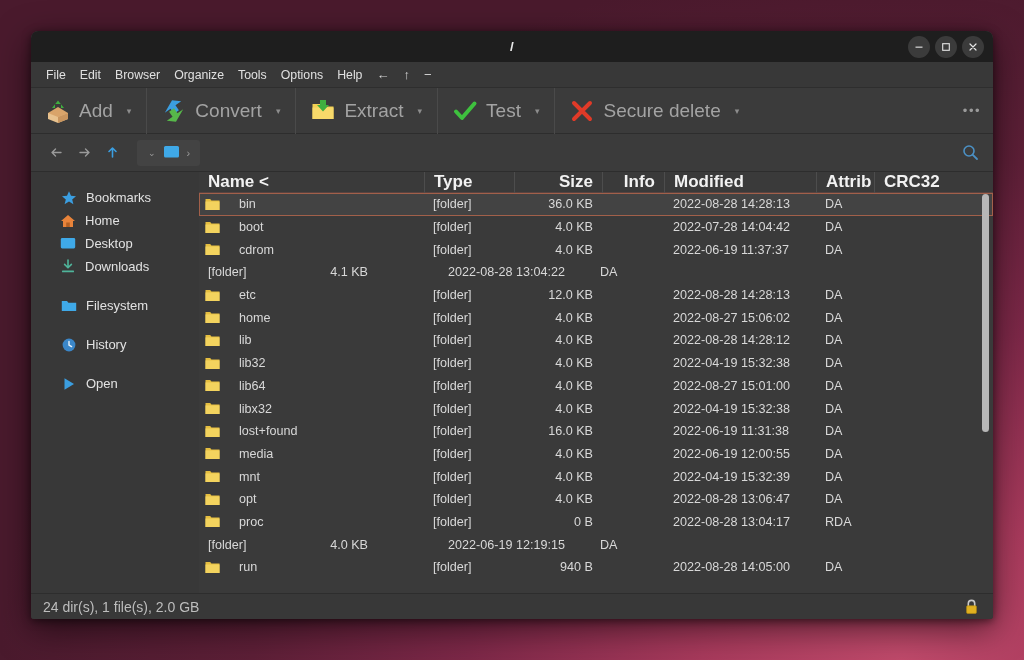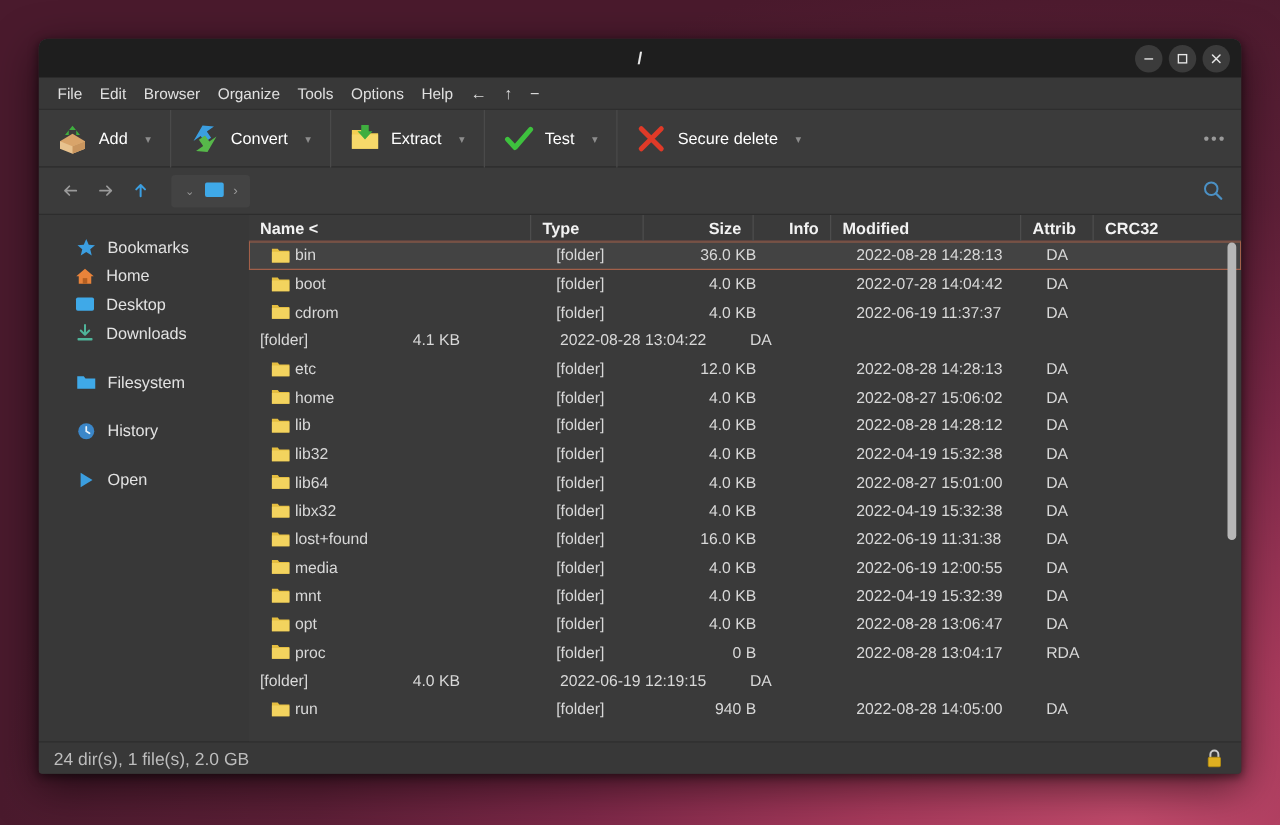"Add" .tb-label { color: #ffffff -> #a3a3a3; font-size: 13px -> 19px }
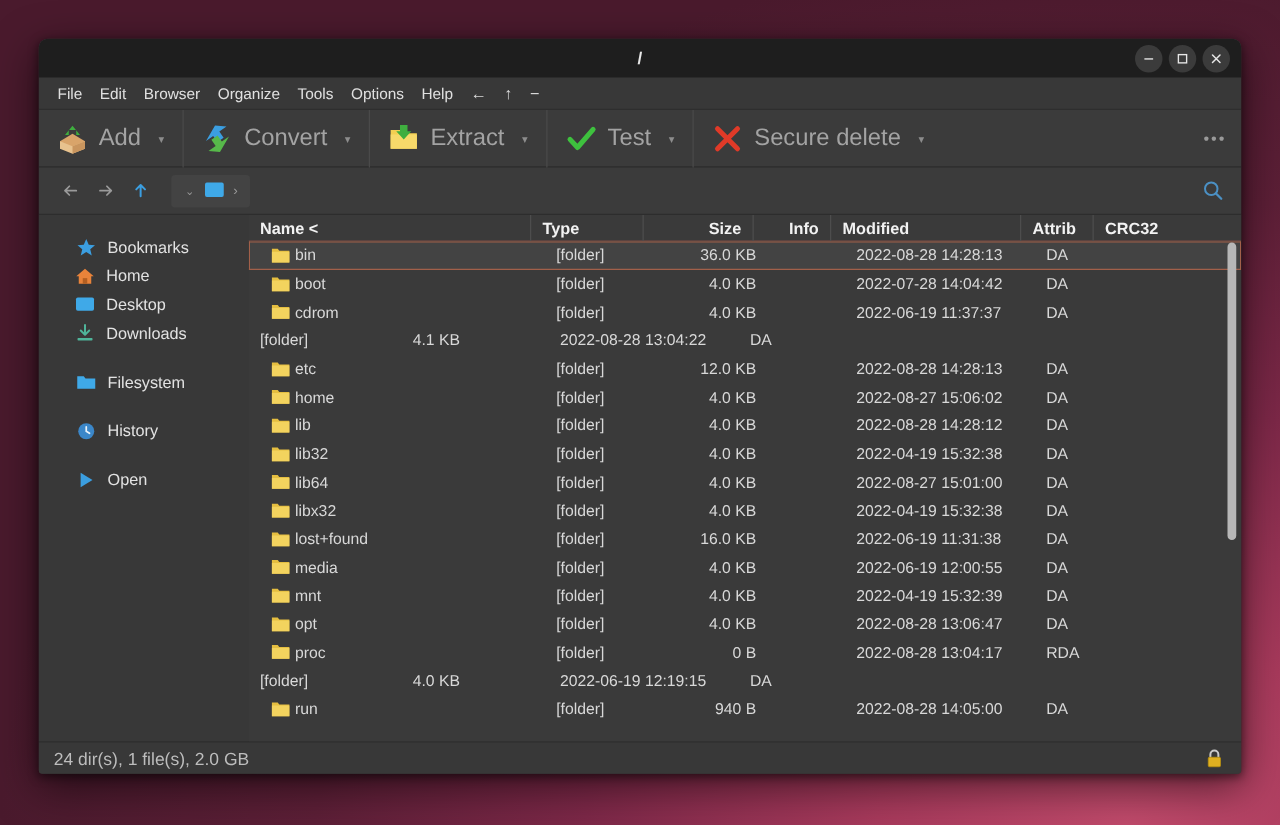"Name <" #colhdr { font-size: 13px -> 17px }
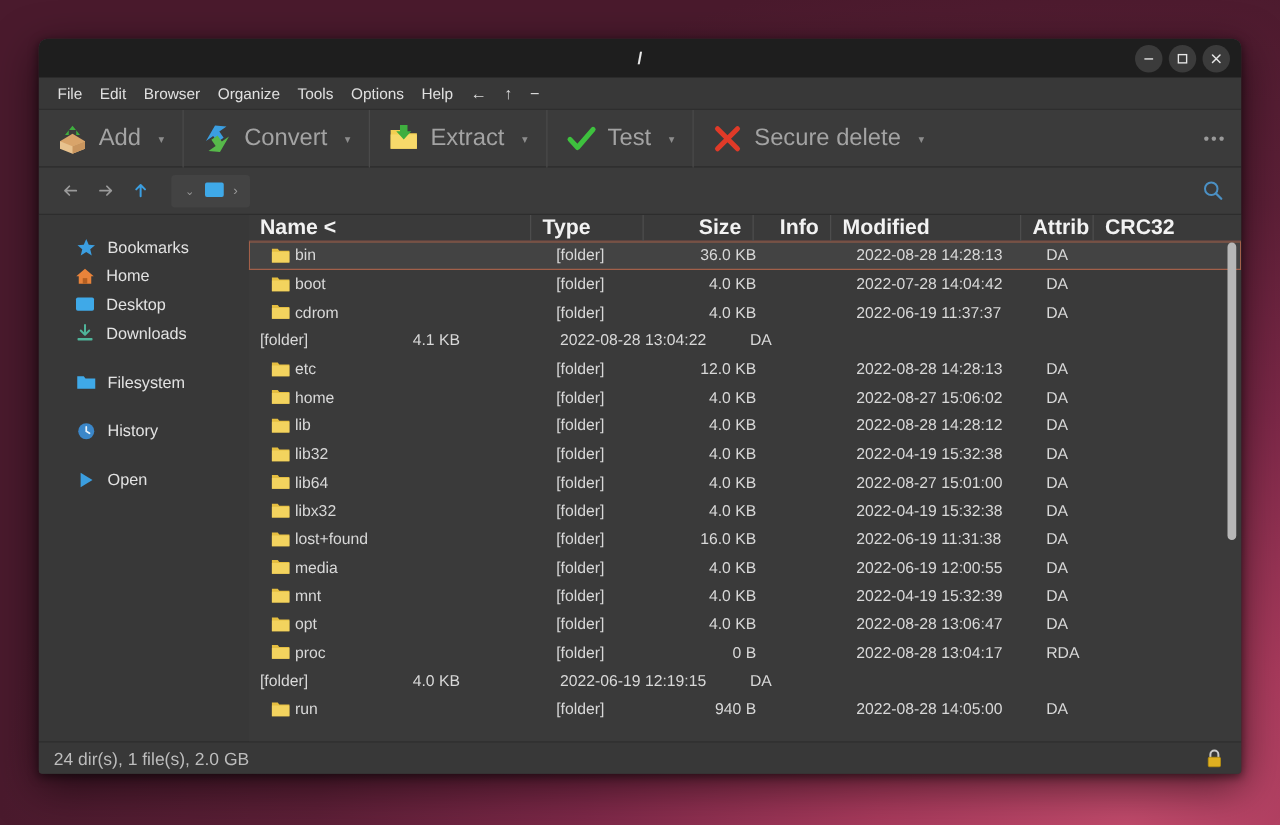"bin" .cell.name { gap: 4px -> 19px; margin-left: 12px -> none }
